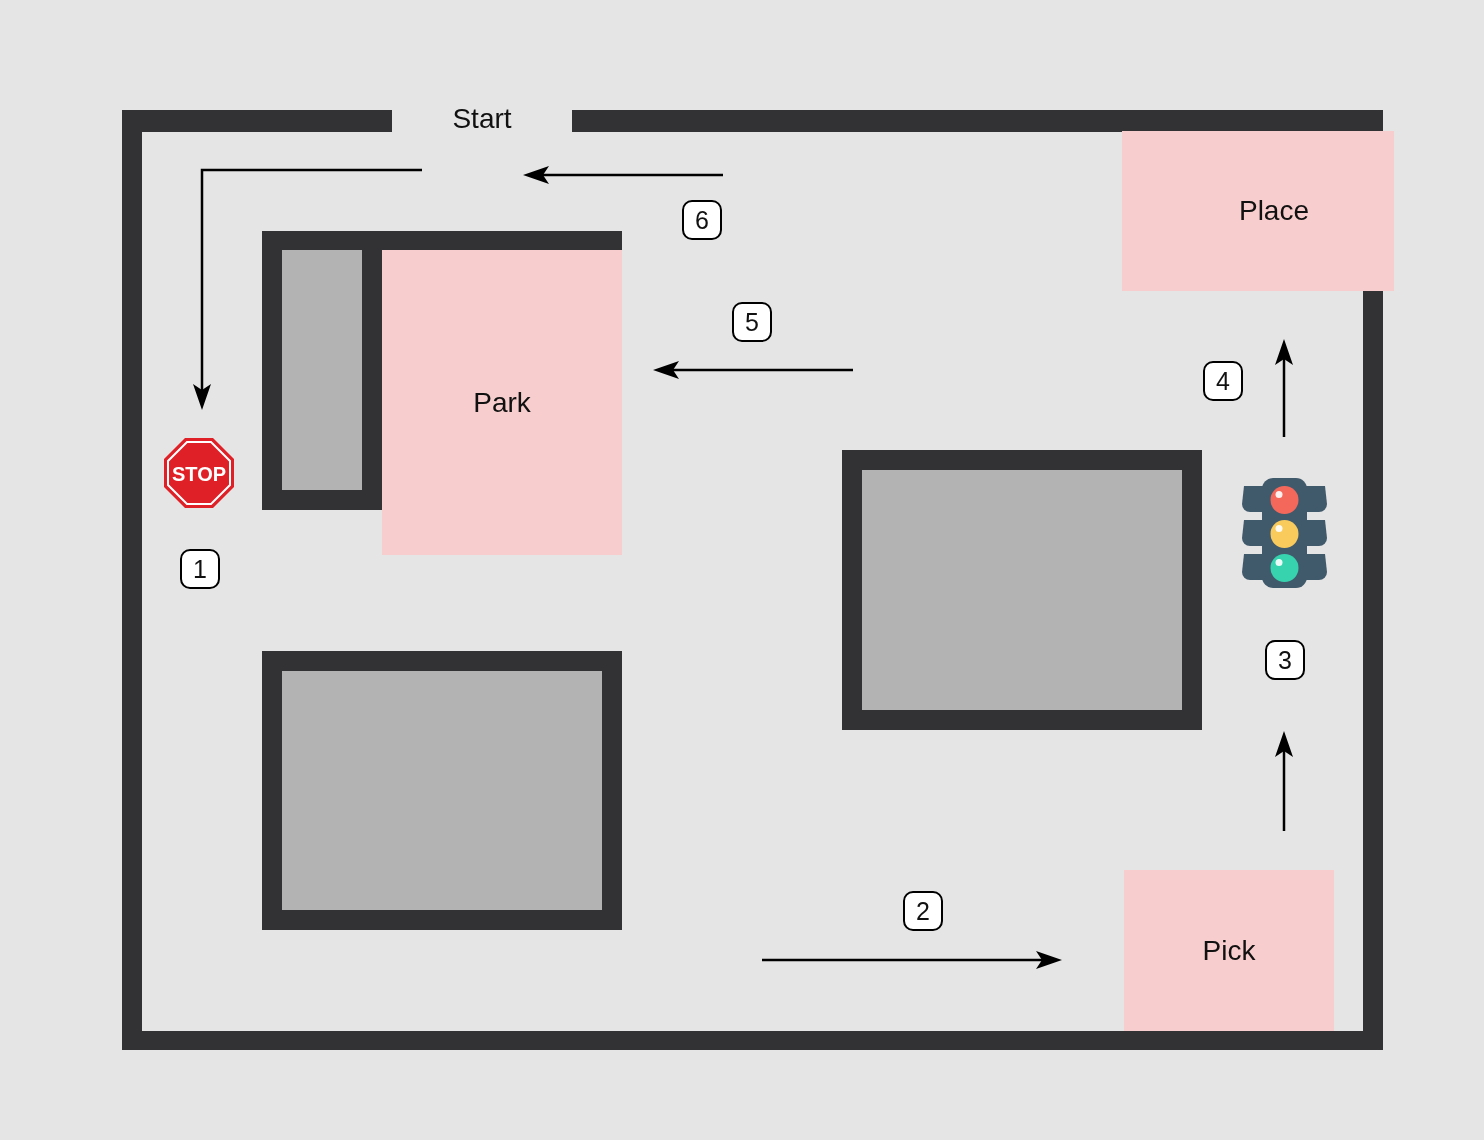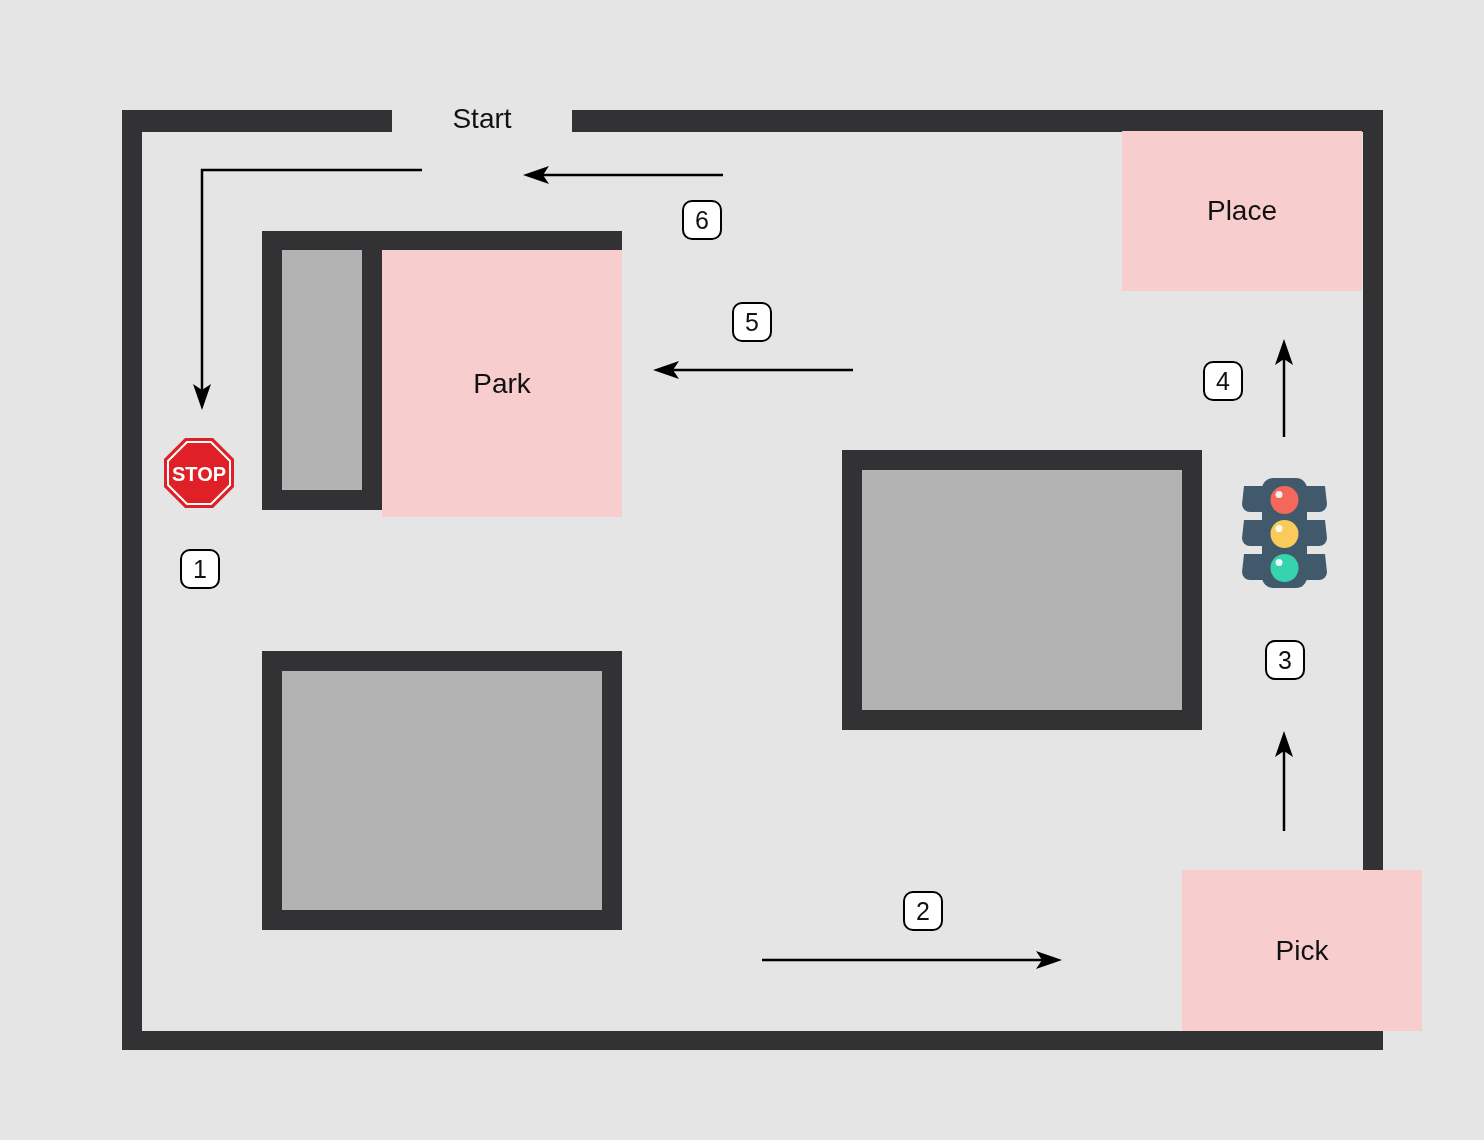"Place" div.zone { padding-left: none -> 32px }
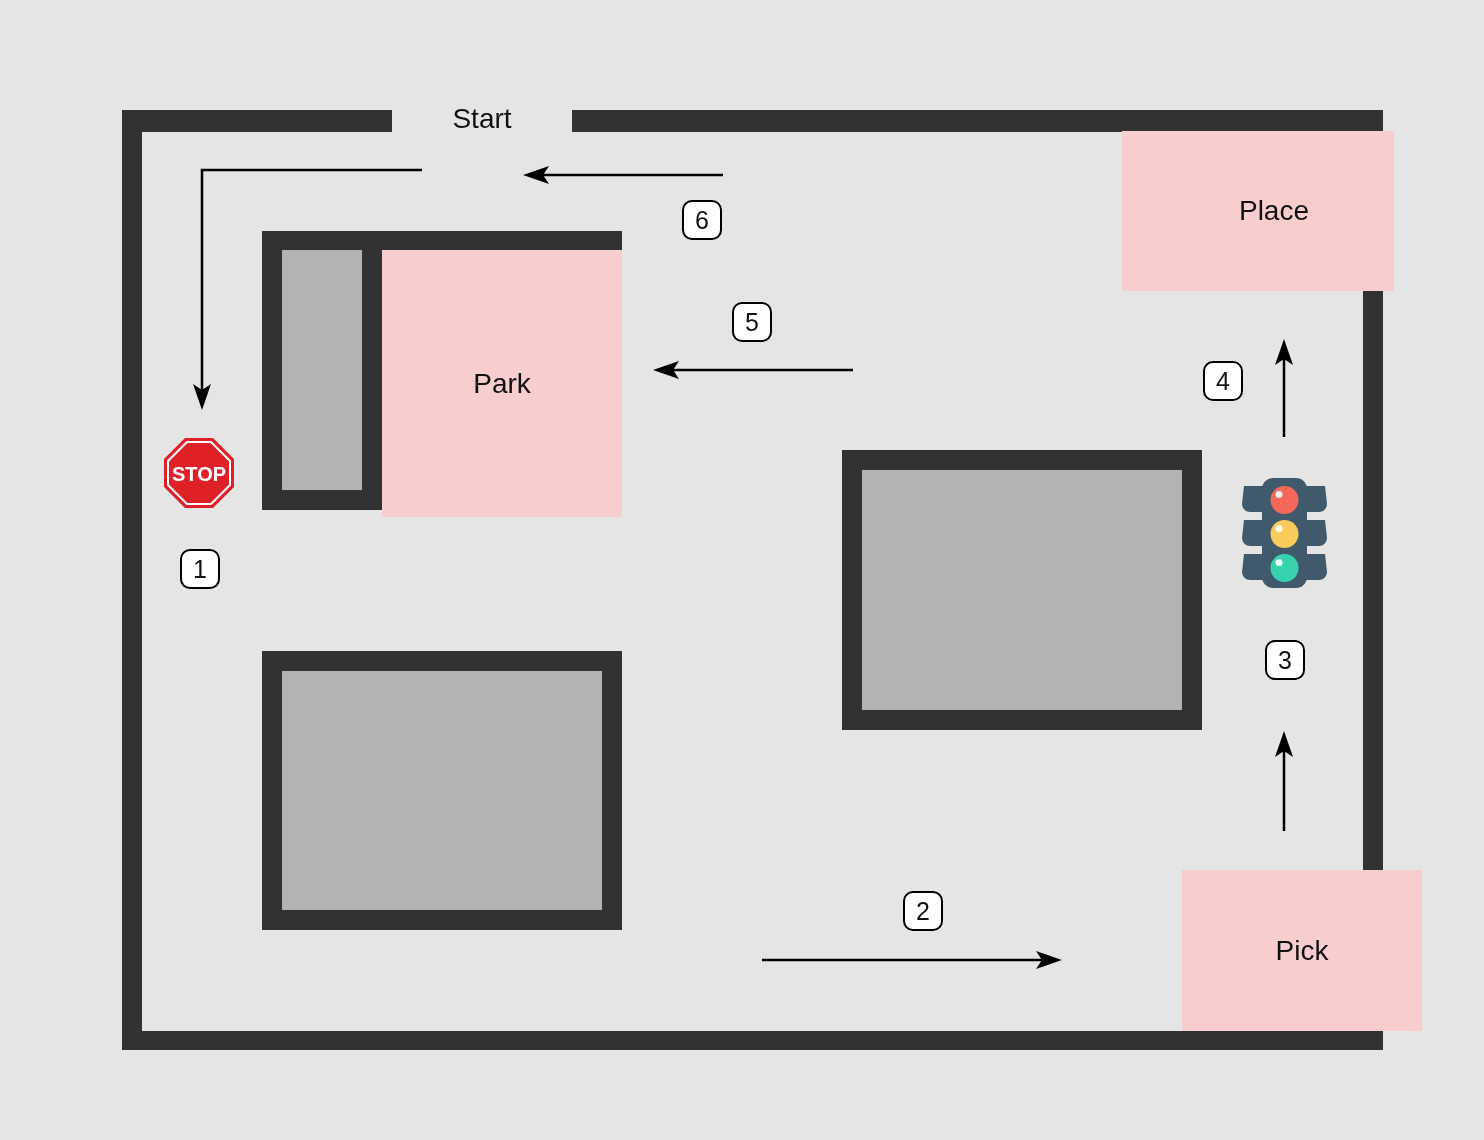"Park" div.zone { height: 267px -> 305px }
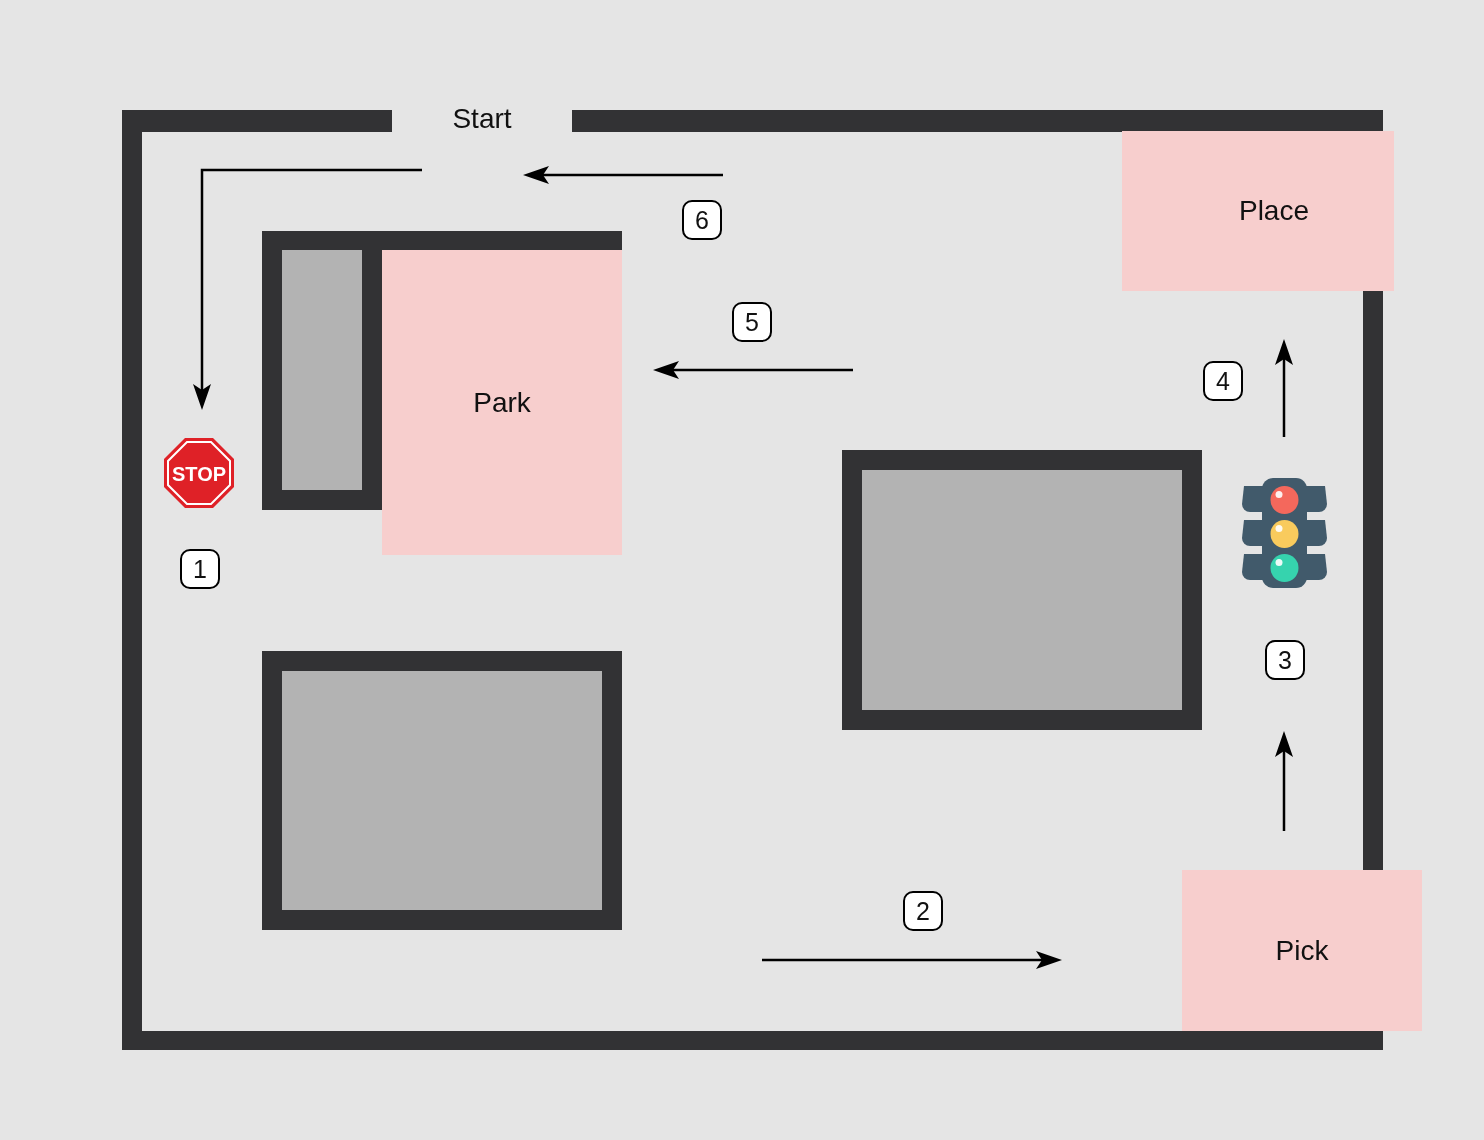"Pick" div.zone { left: 1182px -> 1124px; width: 240px -> 210px }
